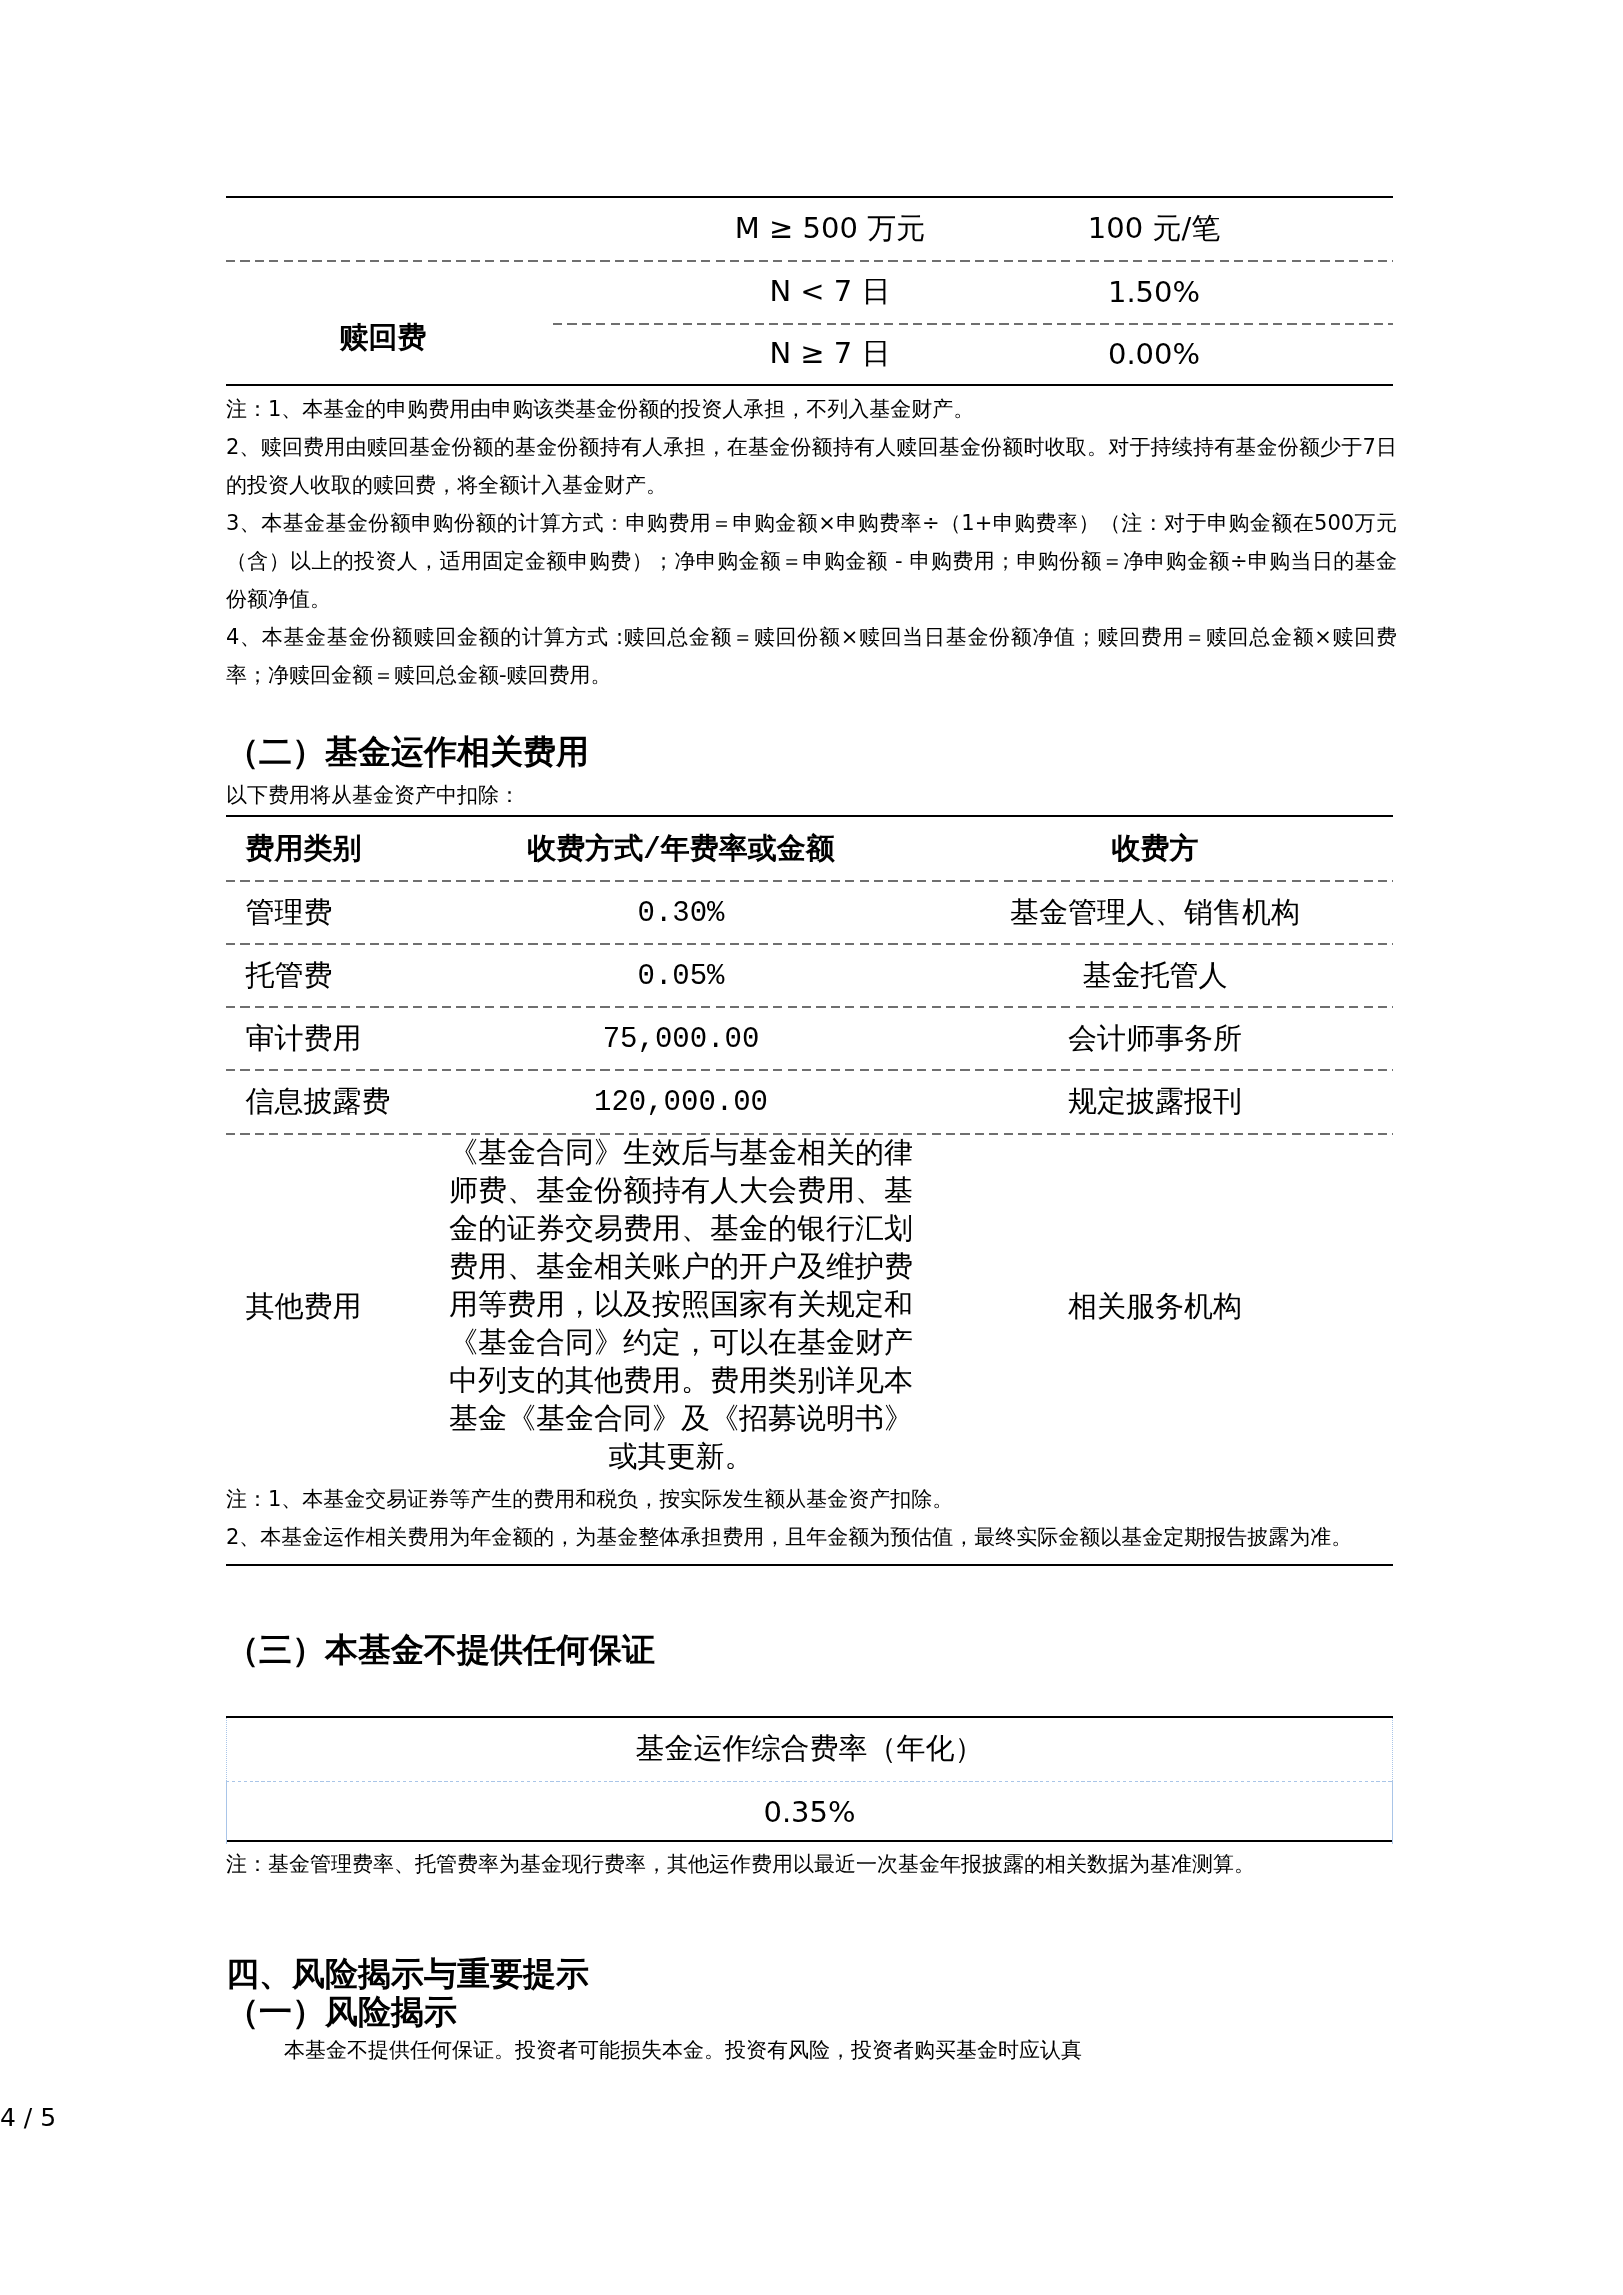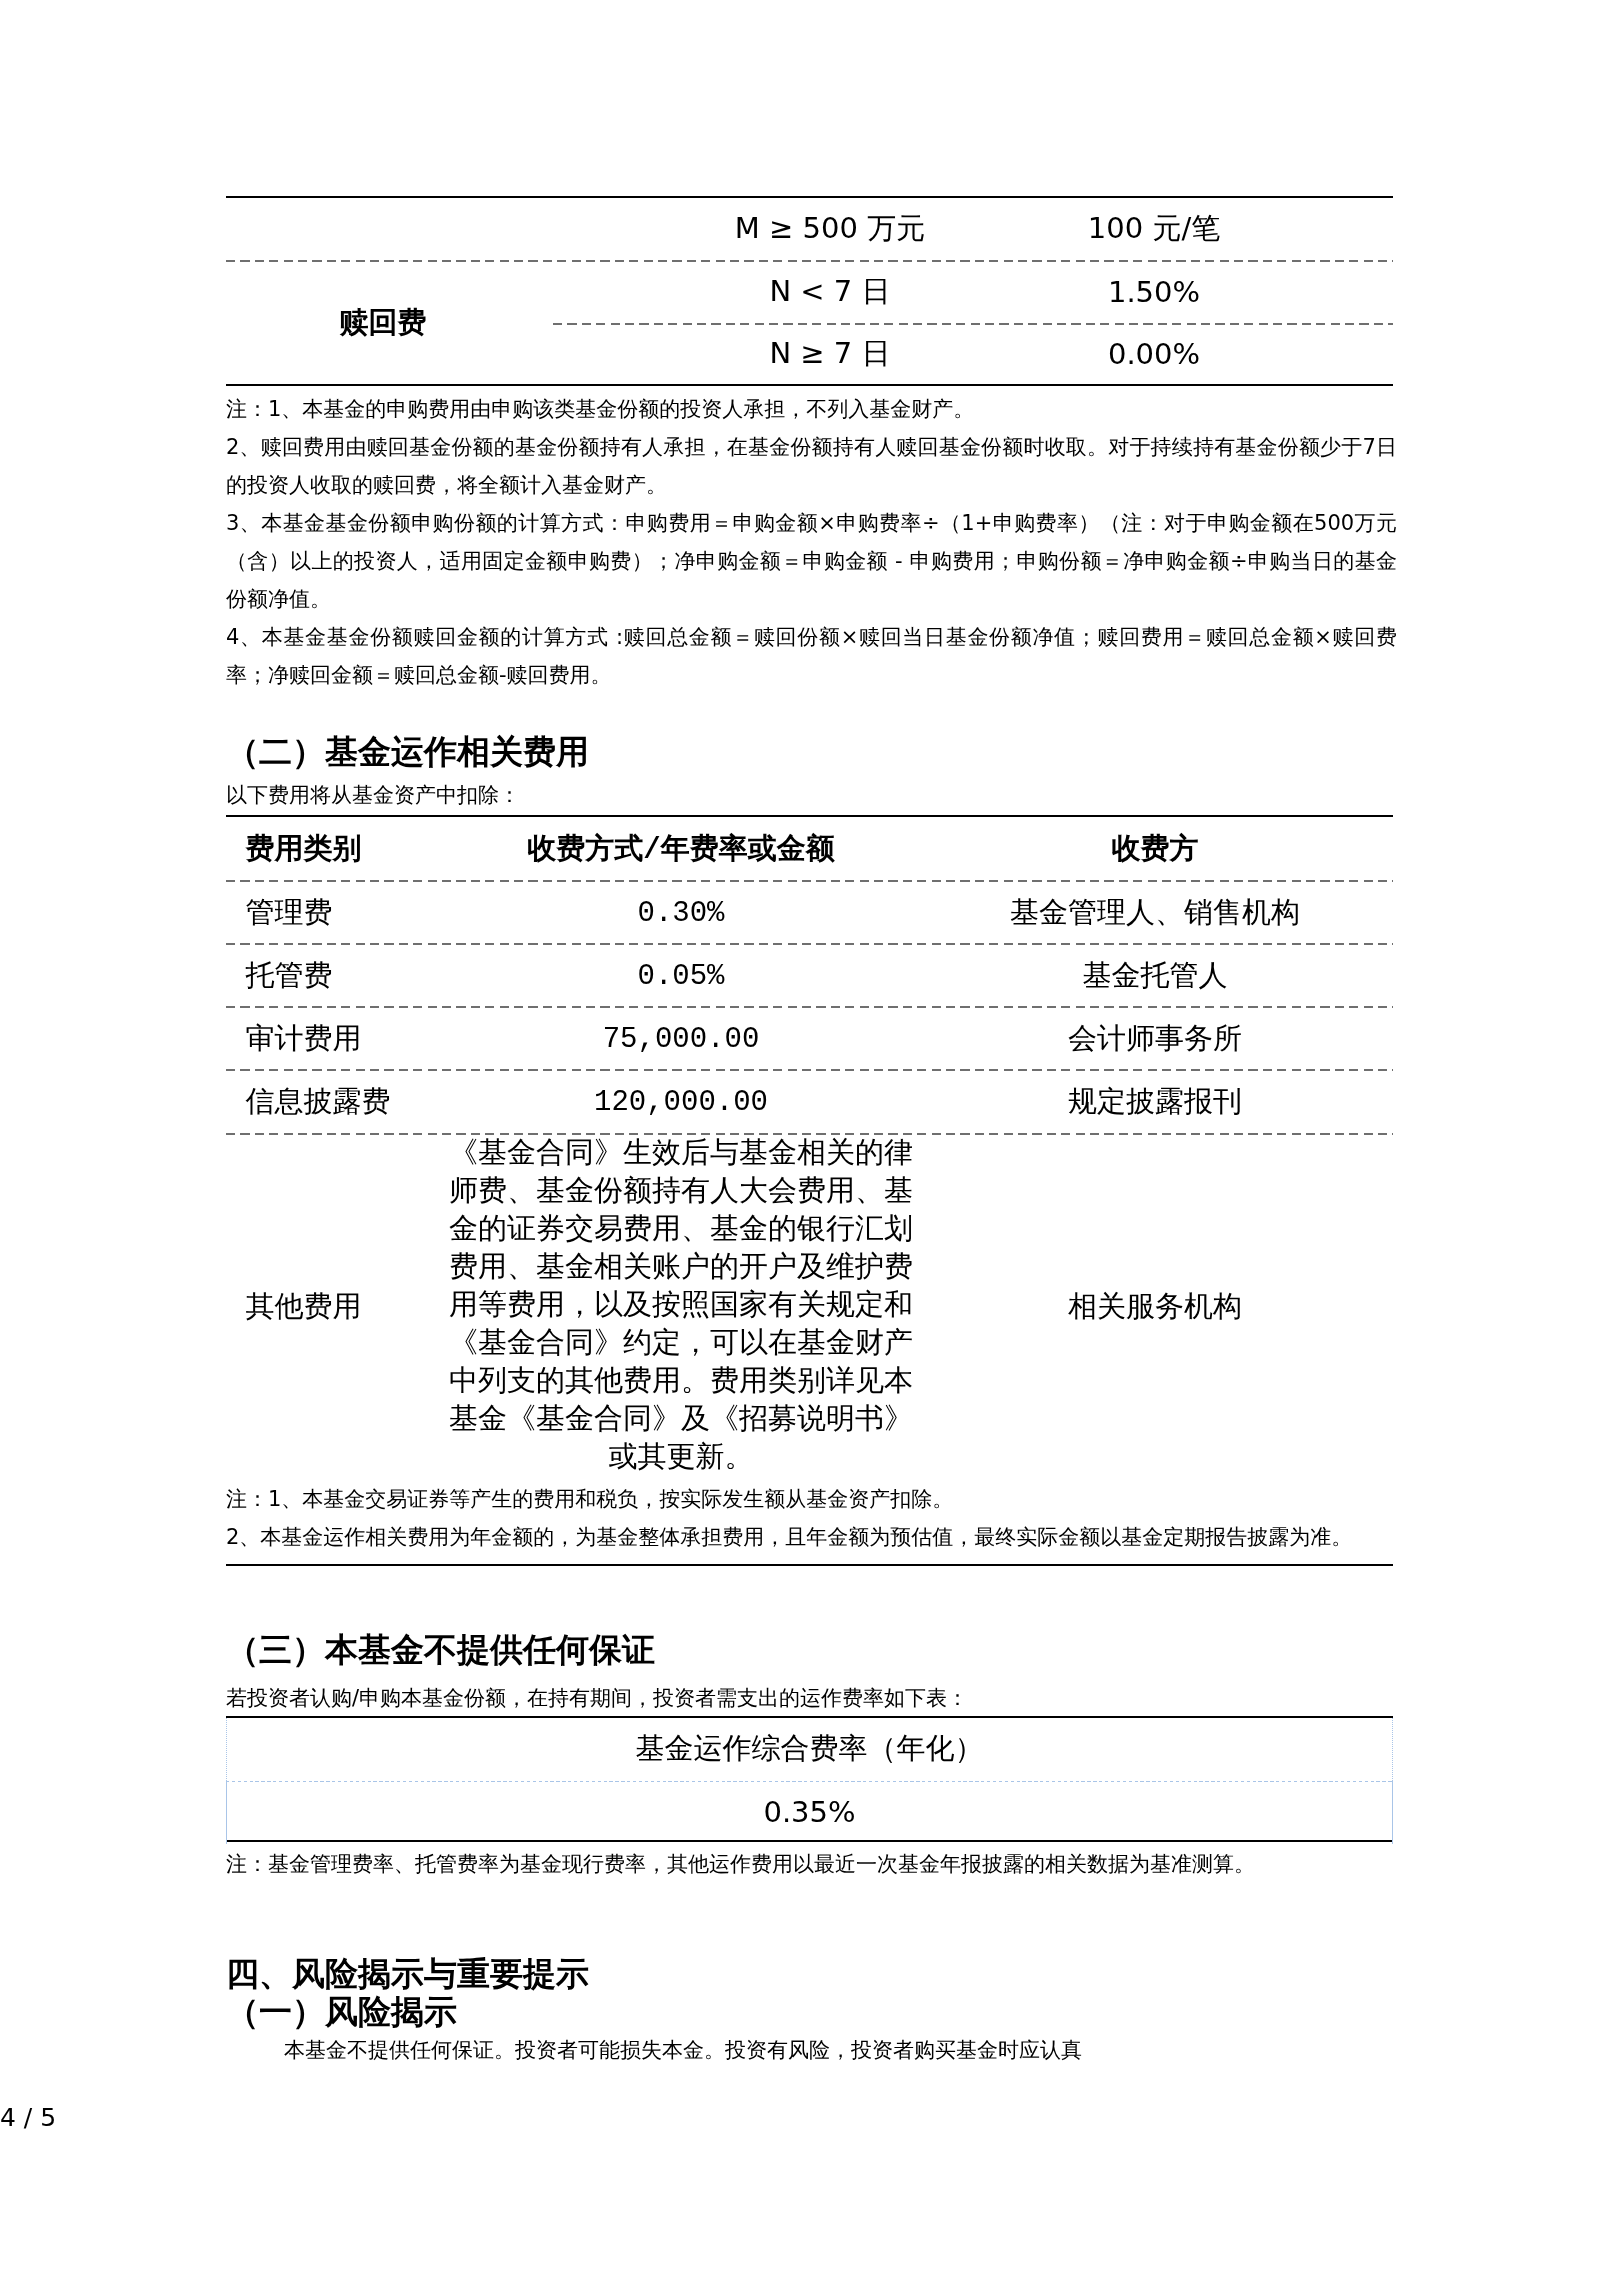"赎回费" span.cellc { top: 125px -> 140px }
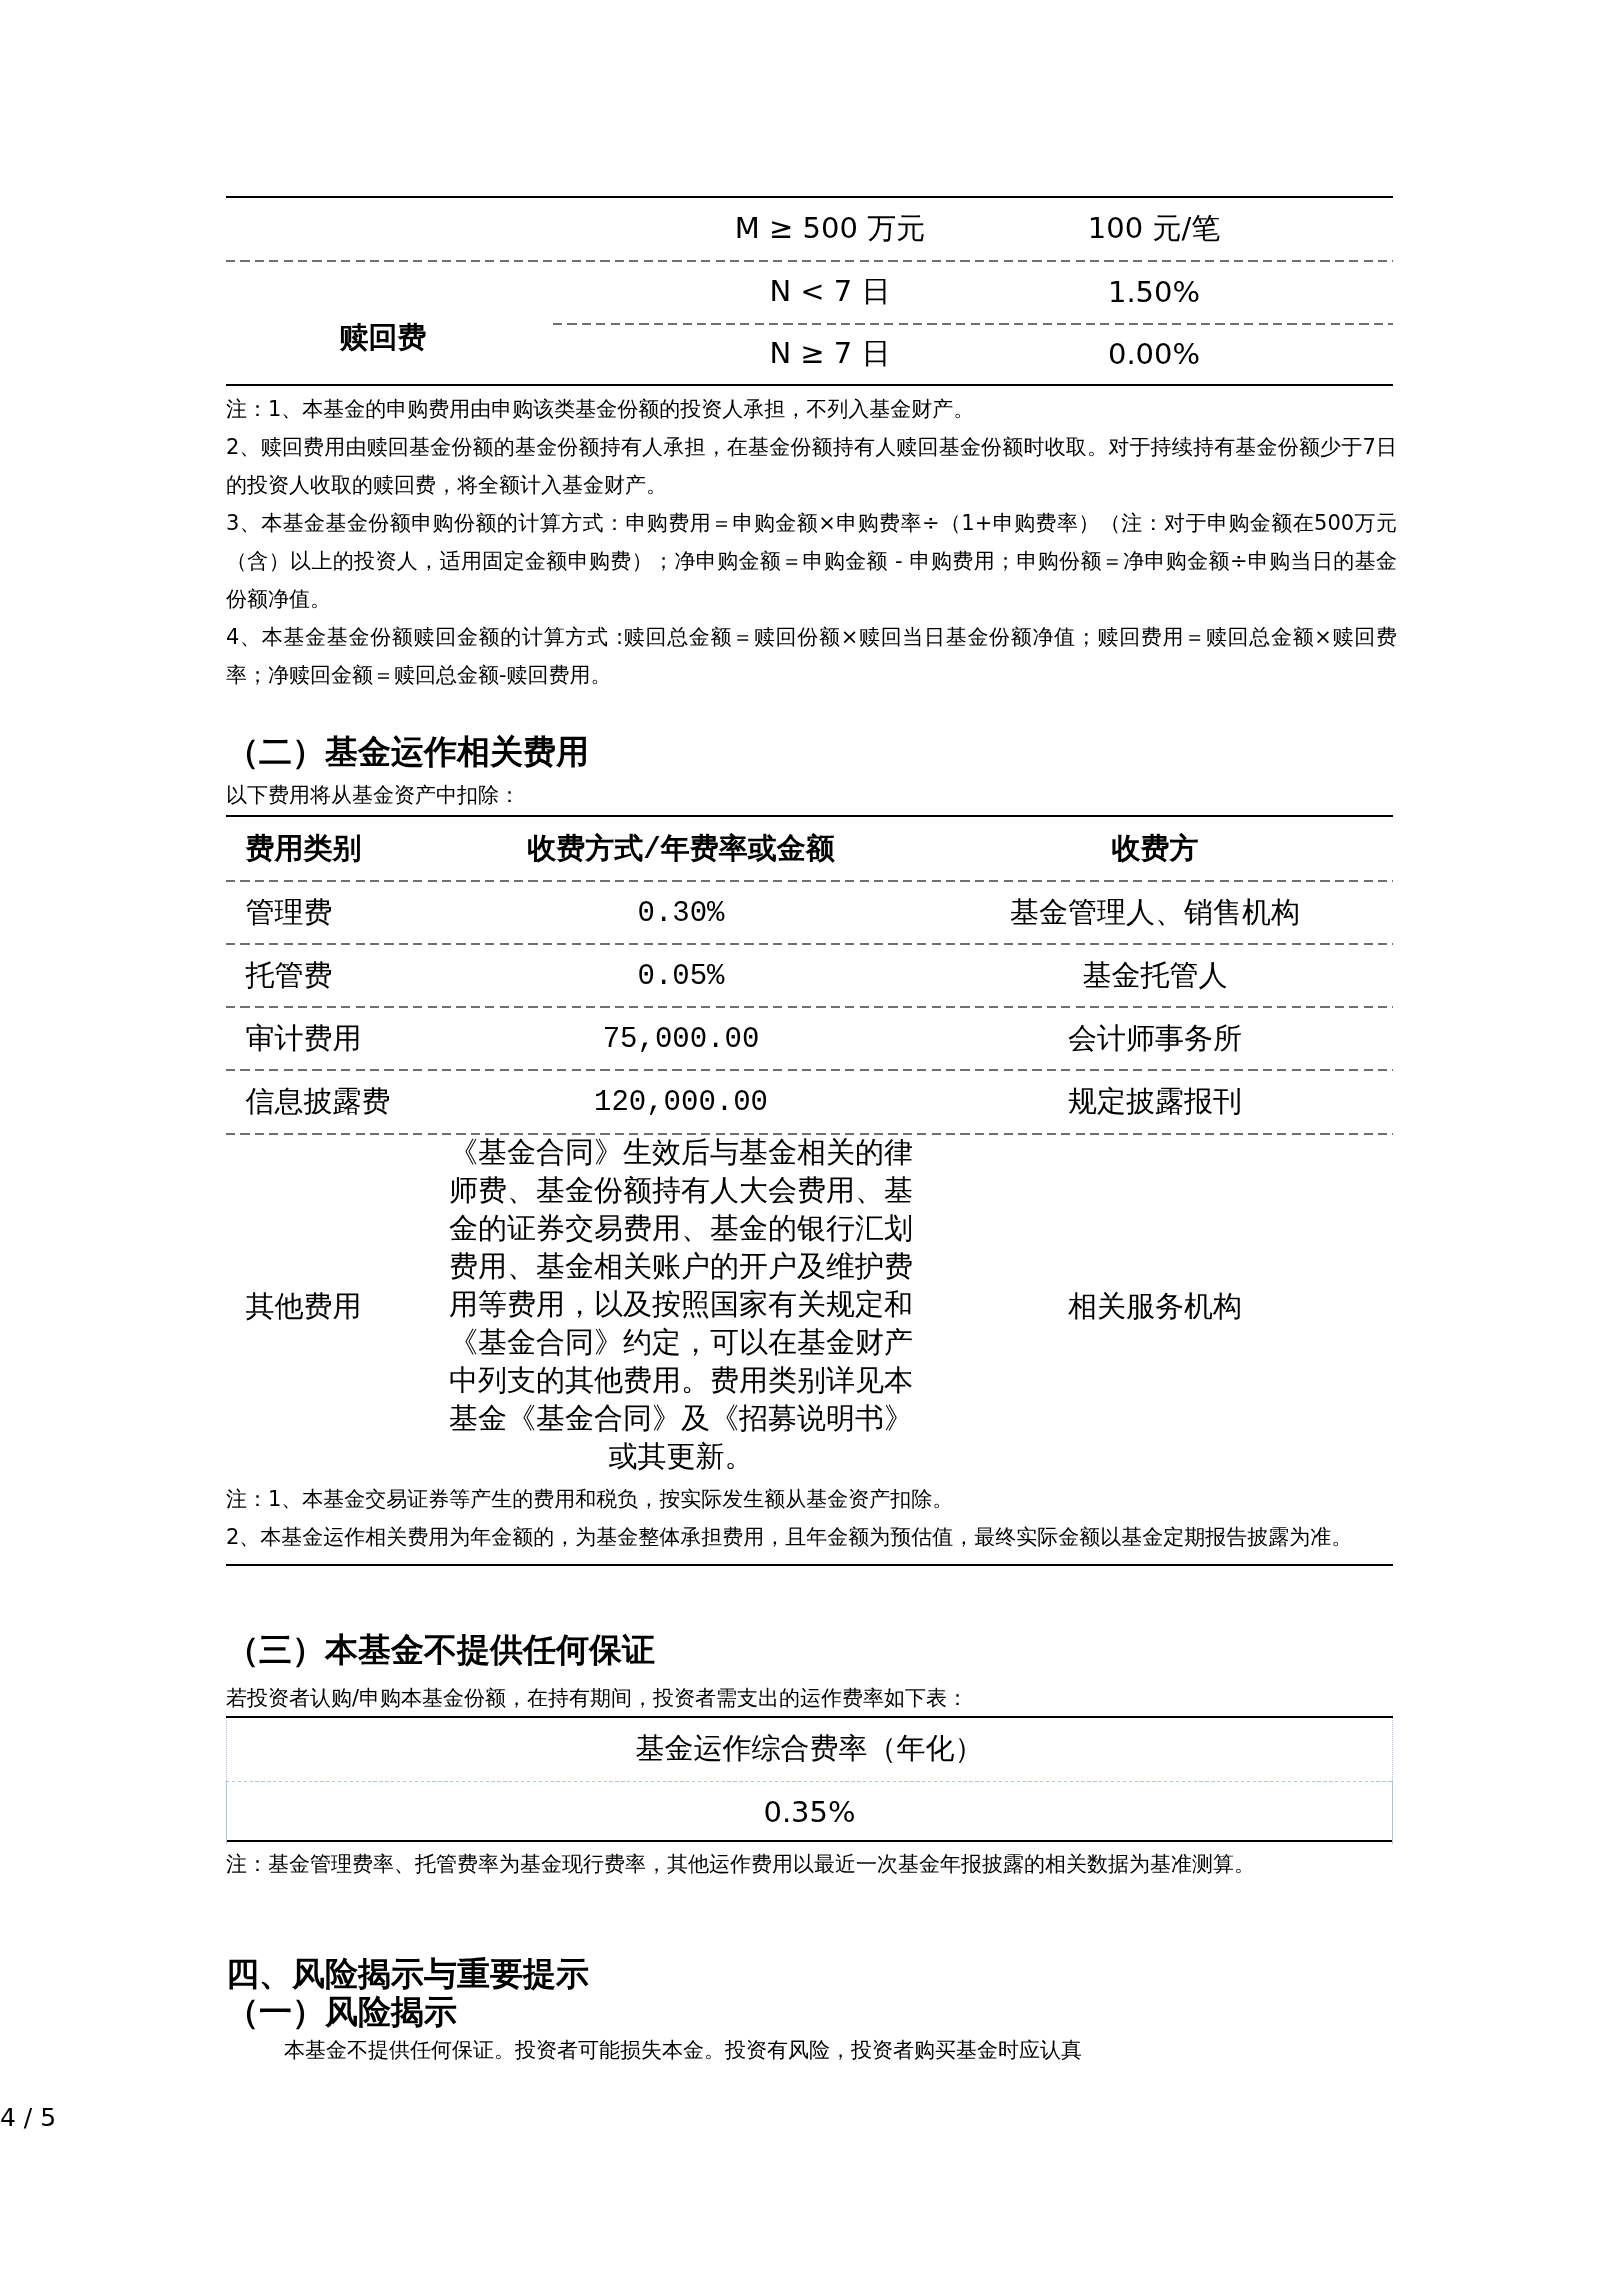"若投资者认购/申购本基金份额，在持有期间，投资者需支出的运作费率如下表：" div.abs { html: <div>若投资者认购/申购本基金份额，在持有期间，投资者需支出的运作费率如下表：</div> -> none }
